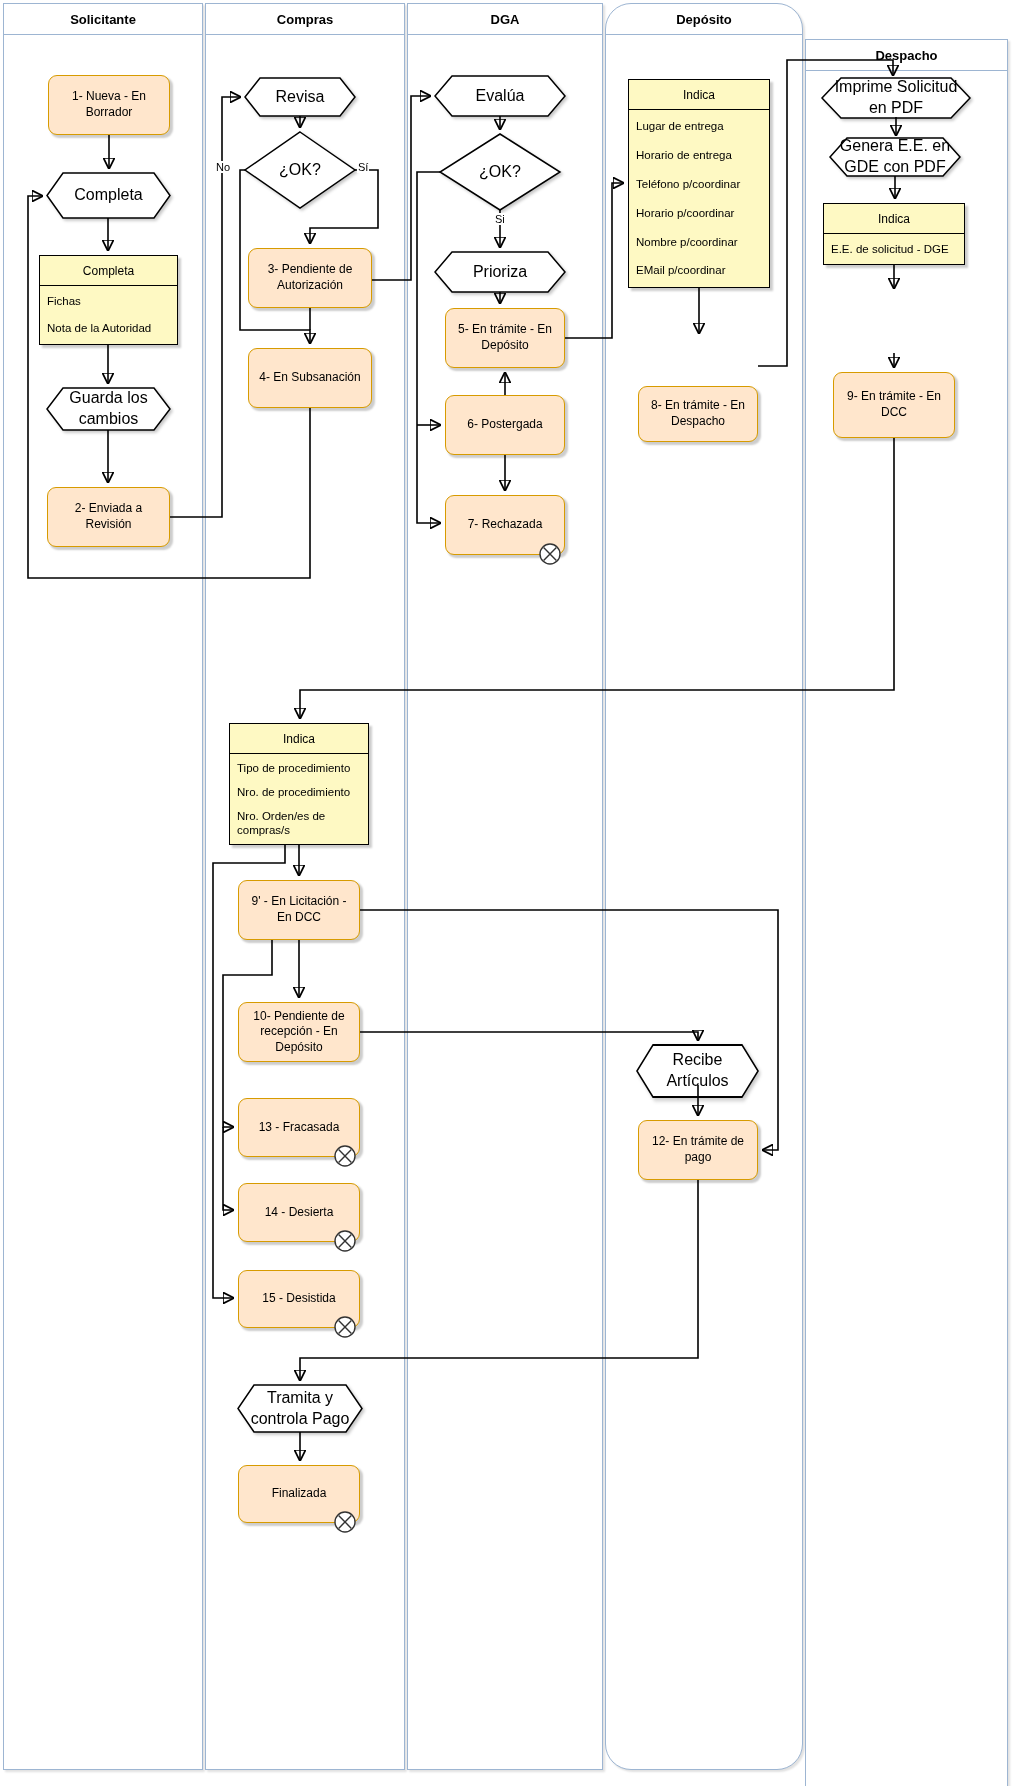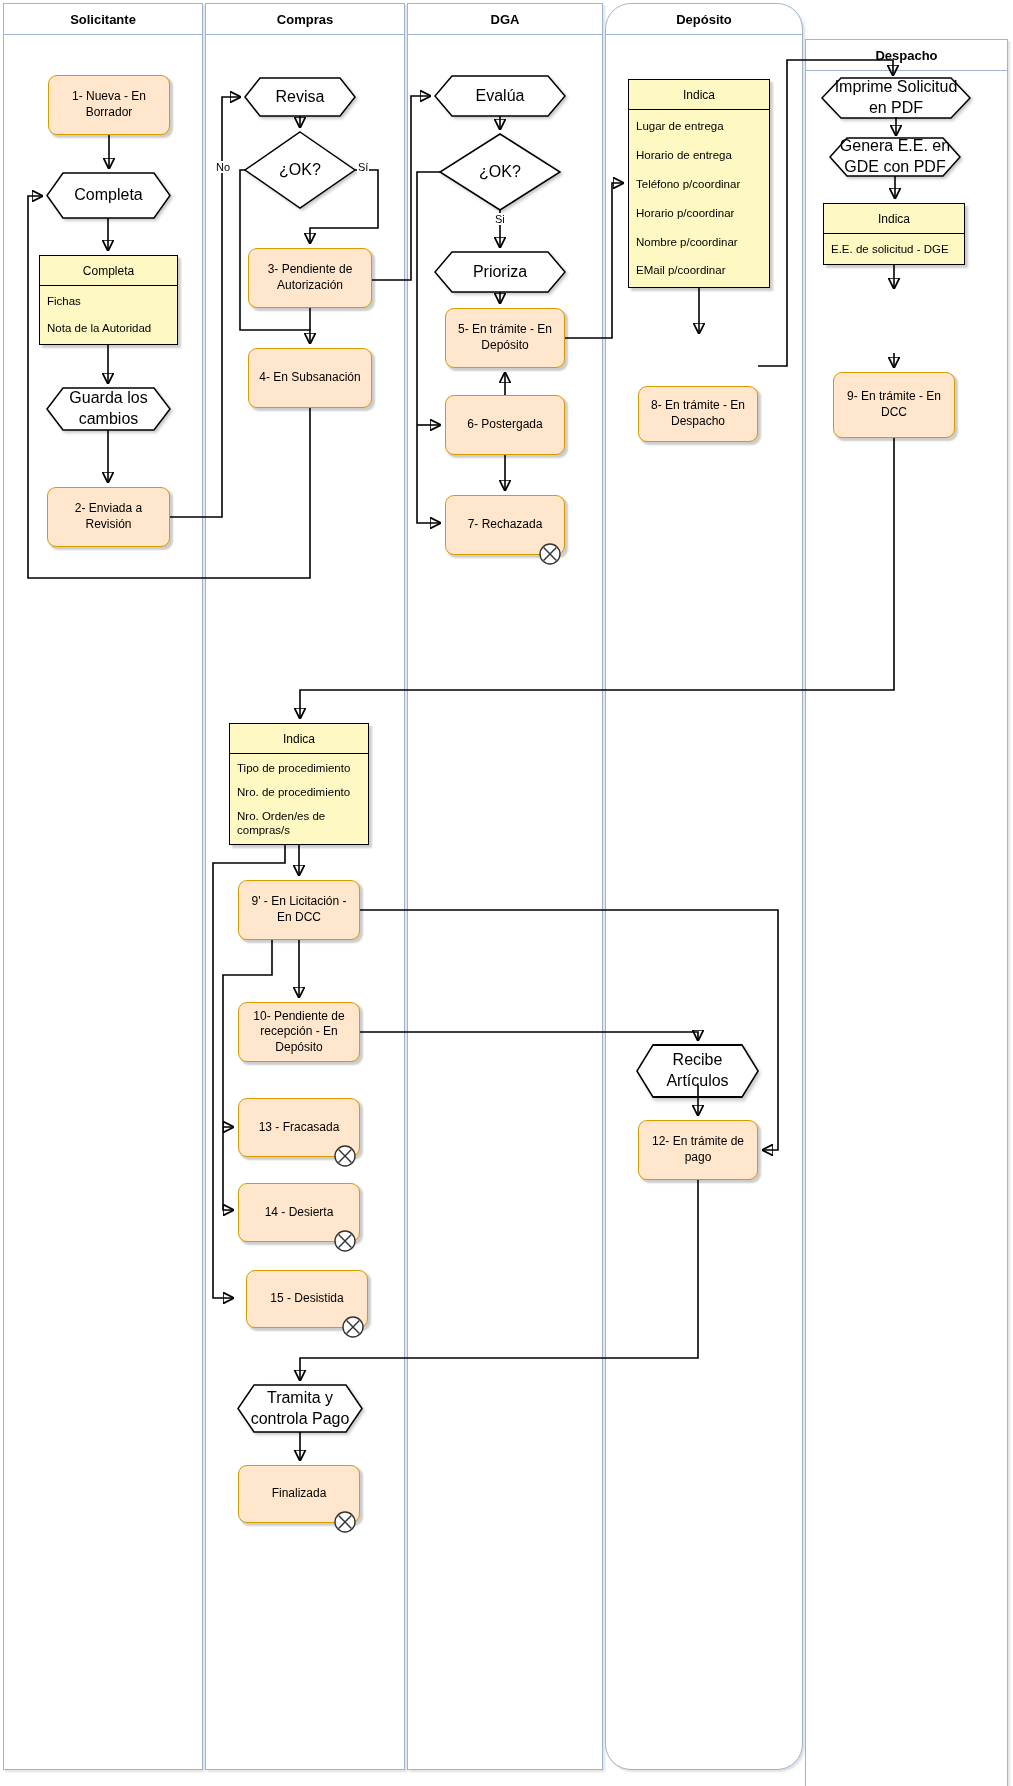"15 - Desistida" div.state { margin-left: 8px -> none }
